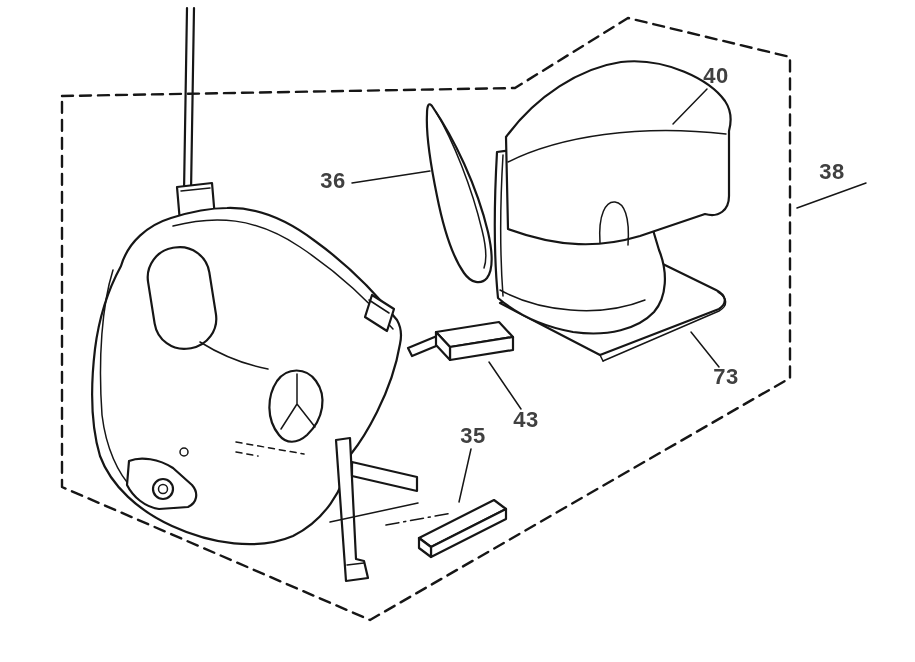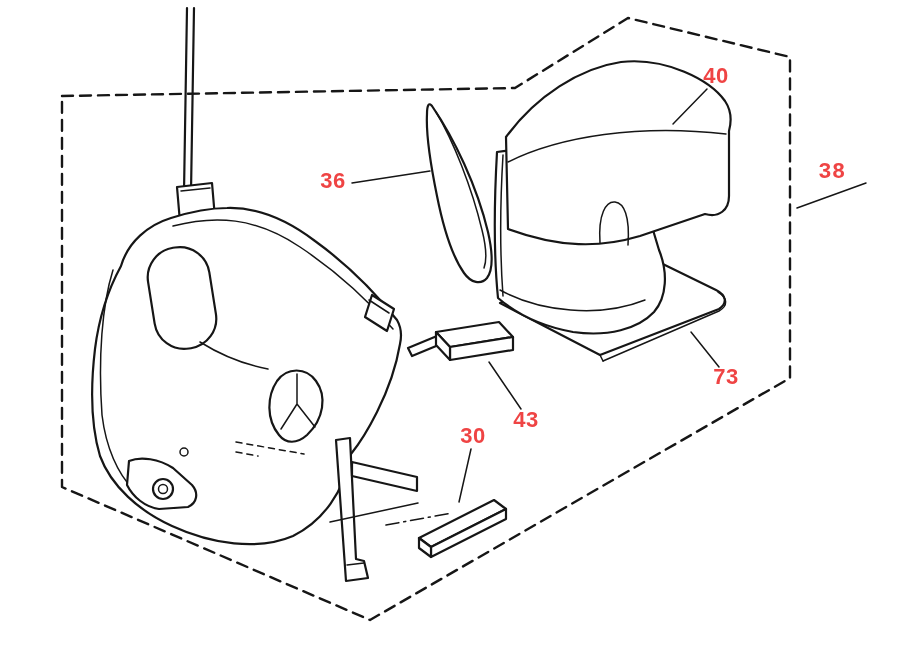"40" .part-label { color: #ef4444 -> #404040 }
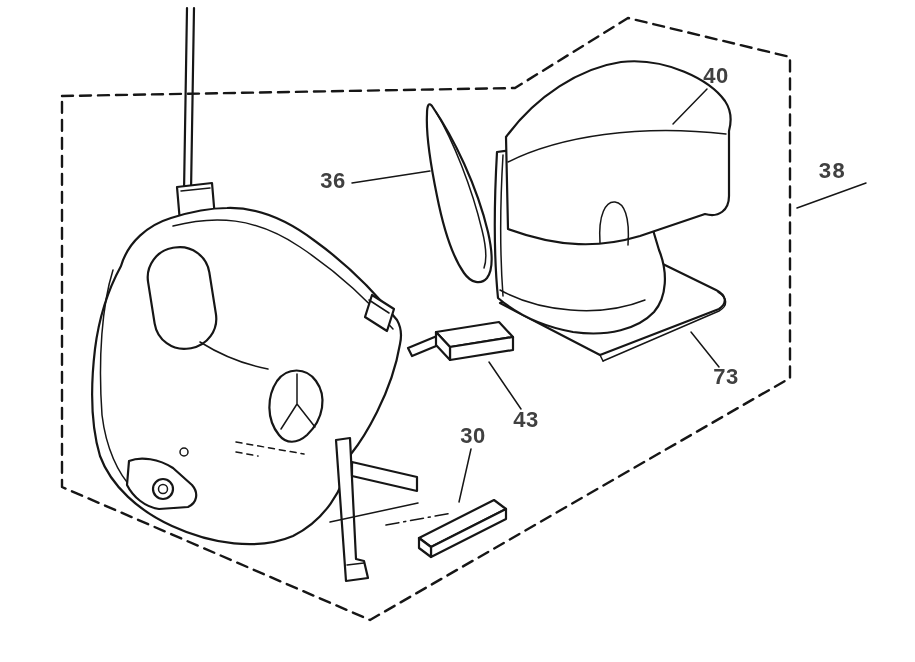"38" div.part-label { font-family: Liberation Mono, monospace -> none }
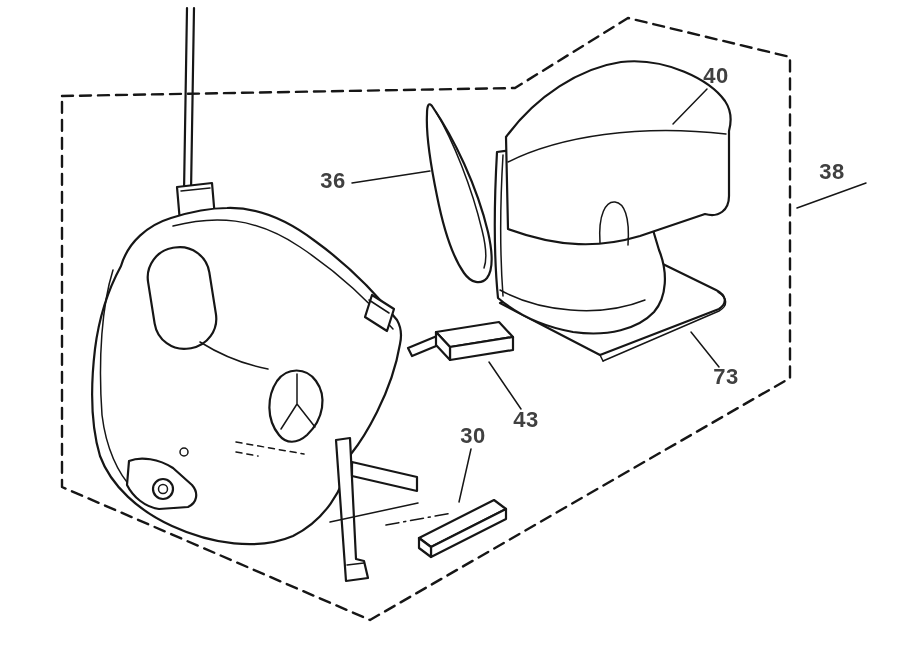"30" div.part-label { text: 30 -> 35 }
